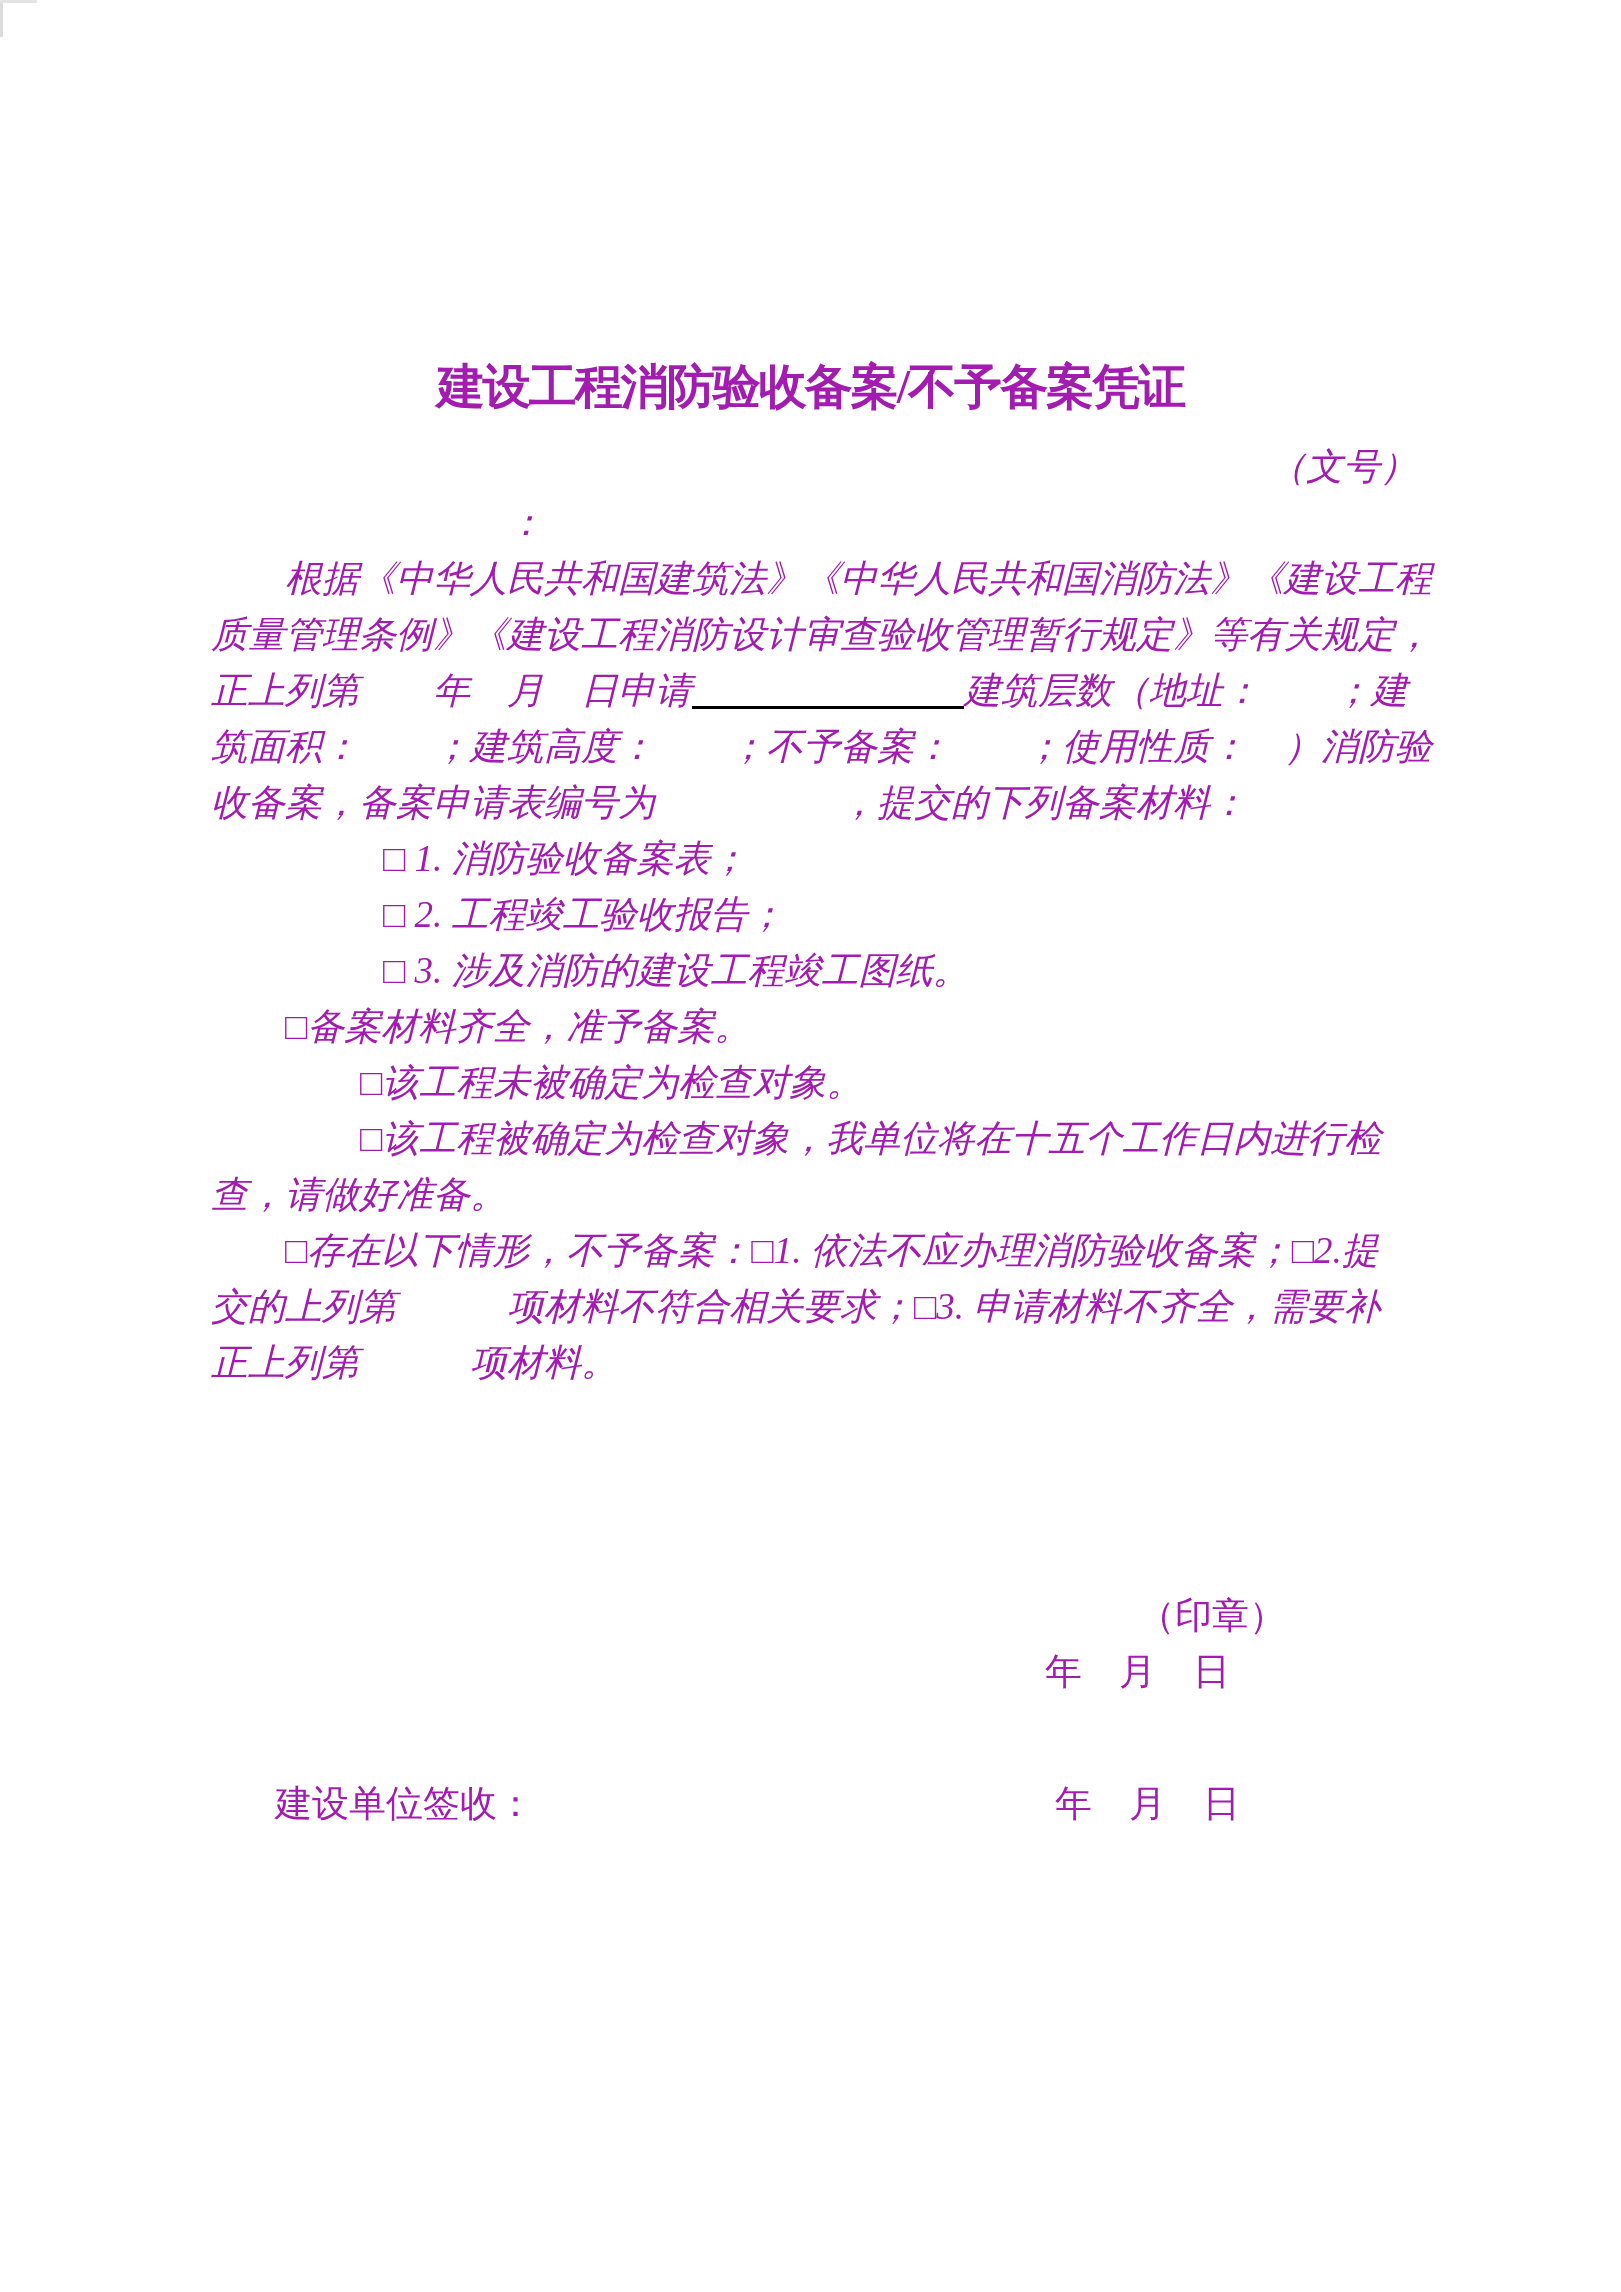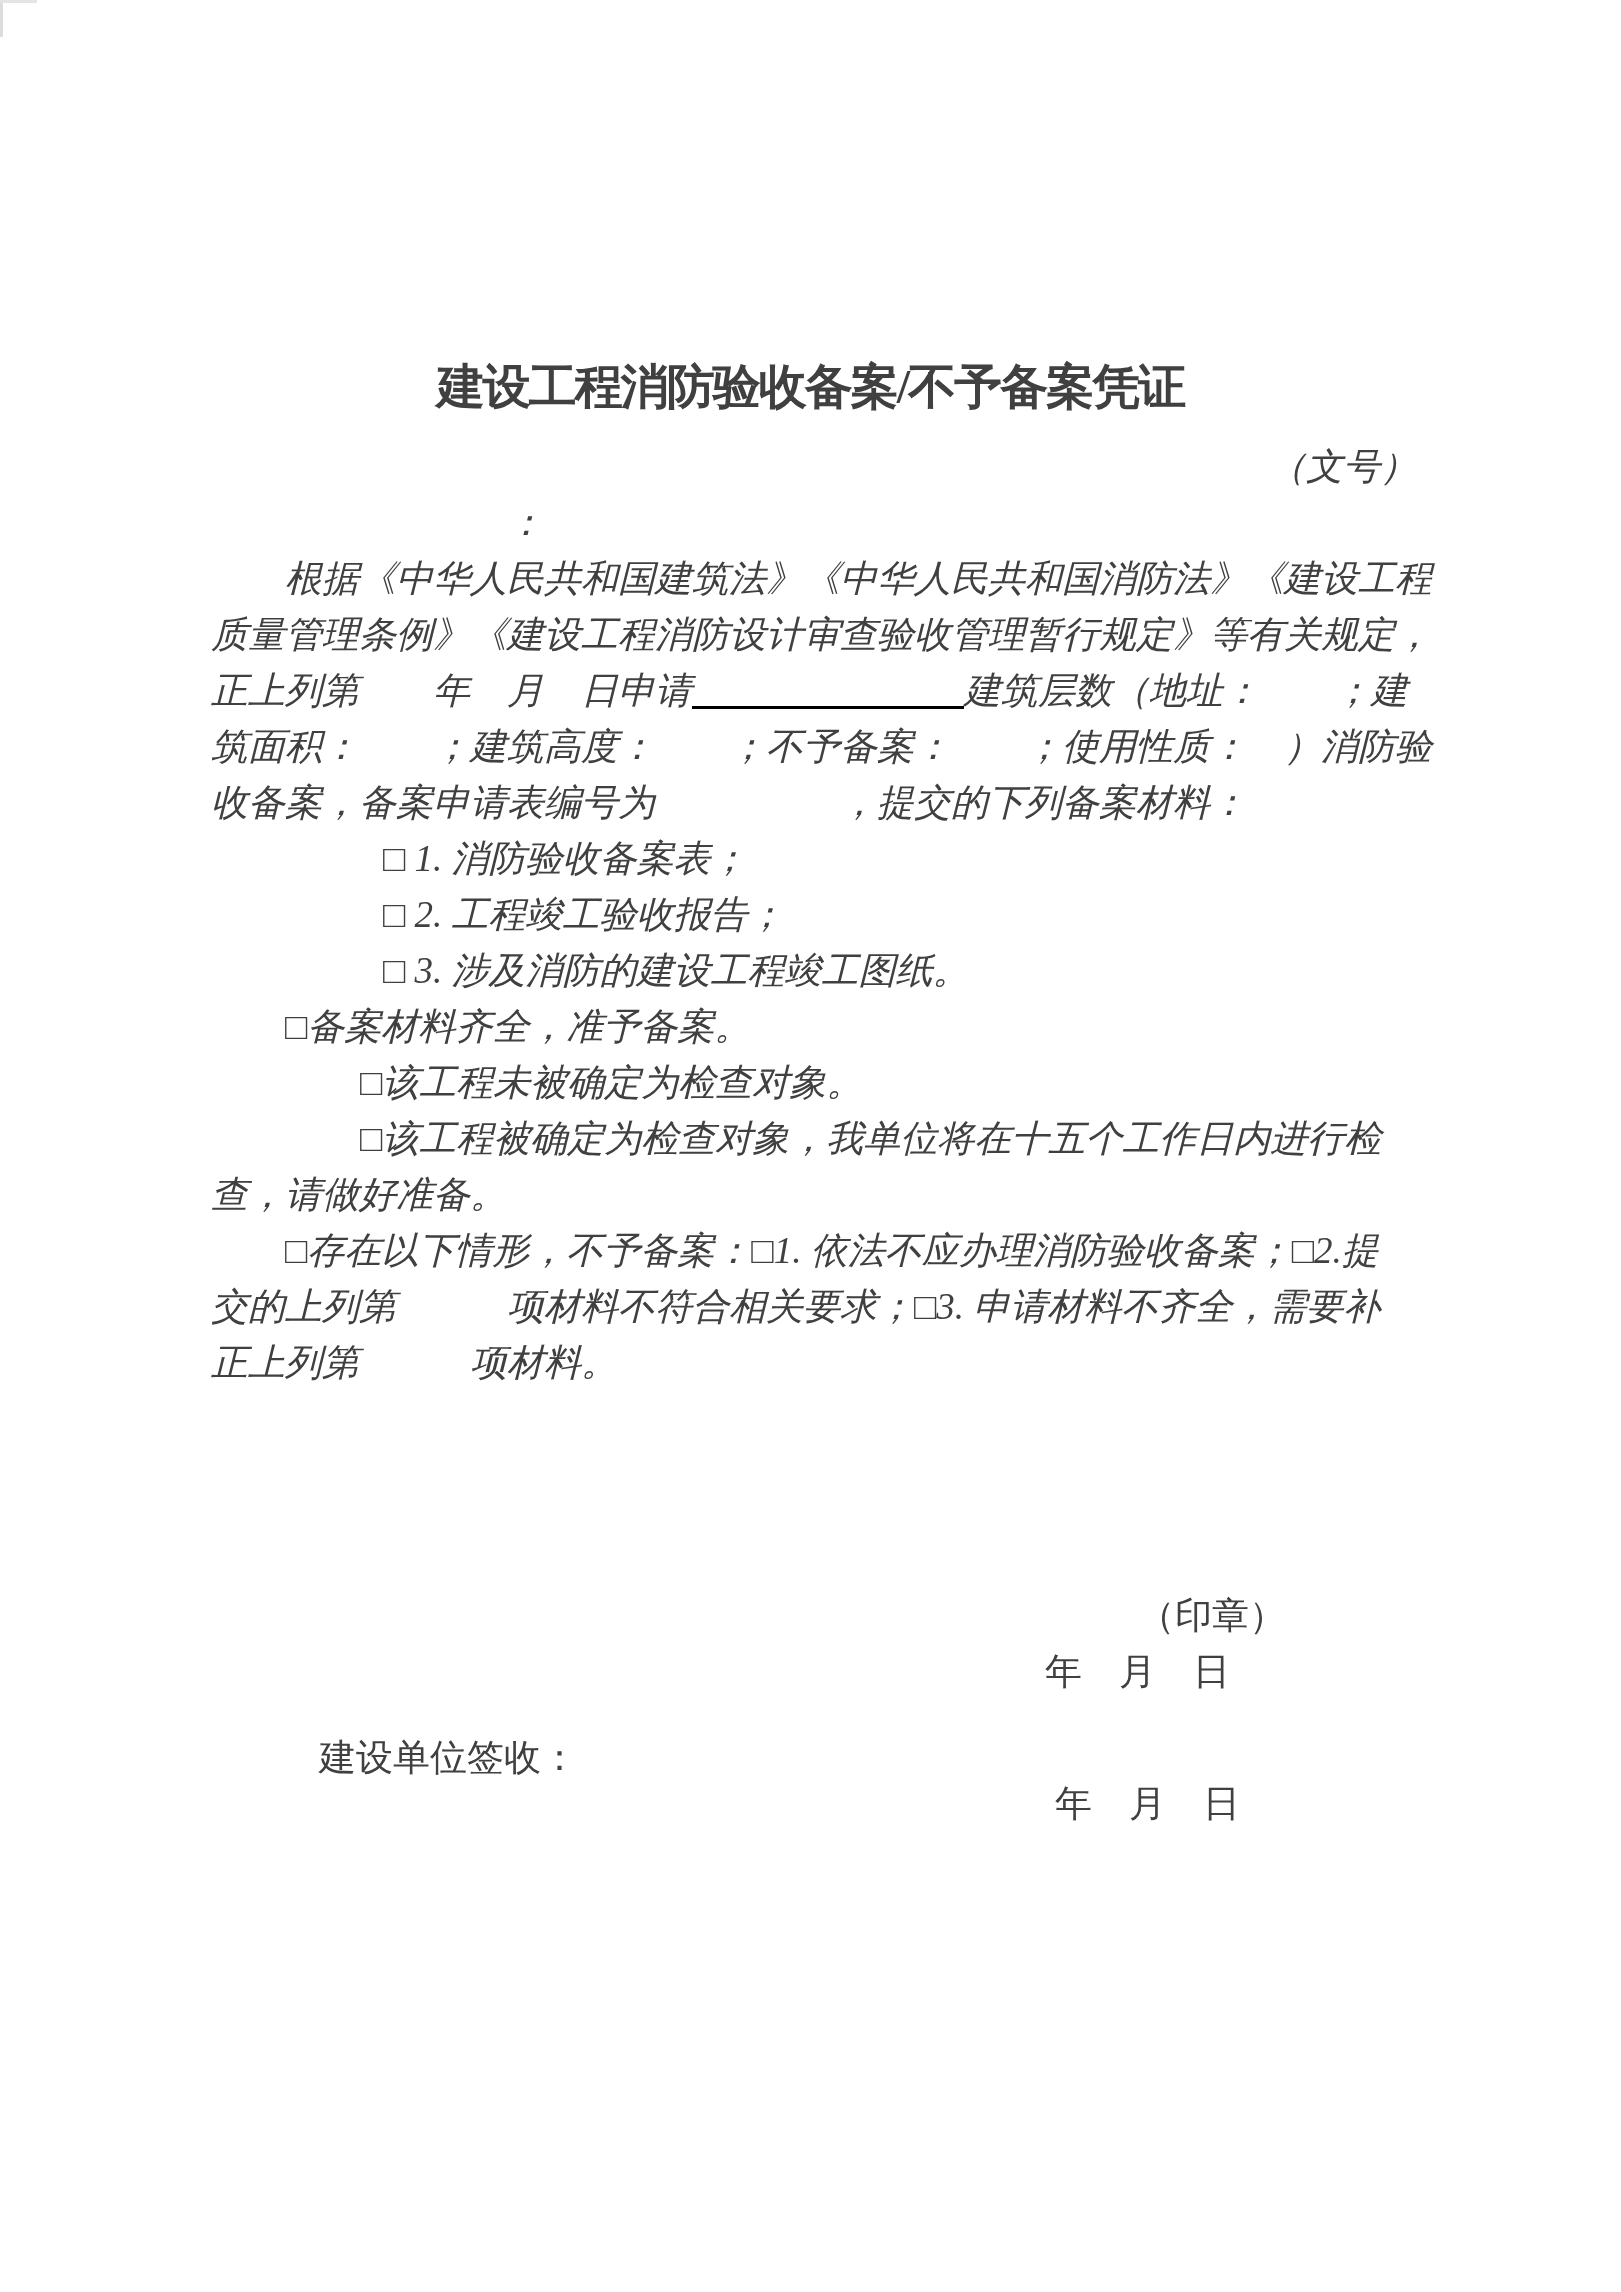"建设工程消防验收备案/不予备案凭证" .page { color: #404040 -> #a21caf }
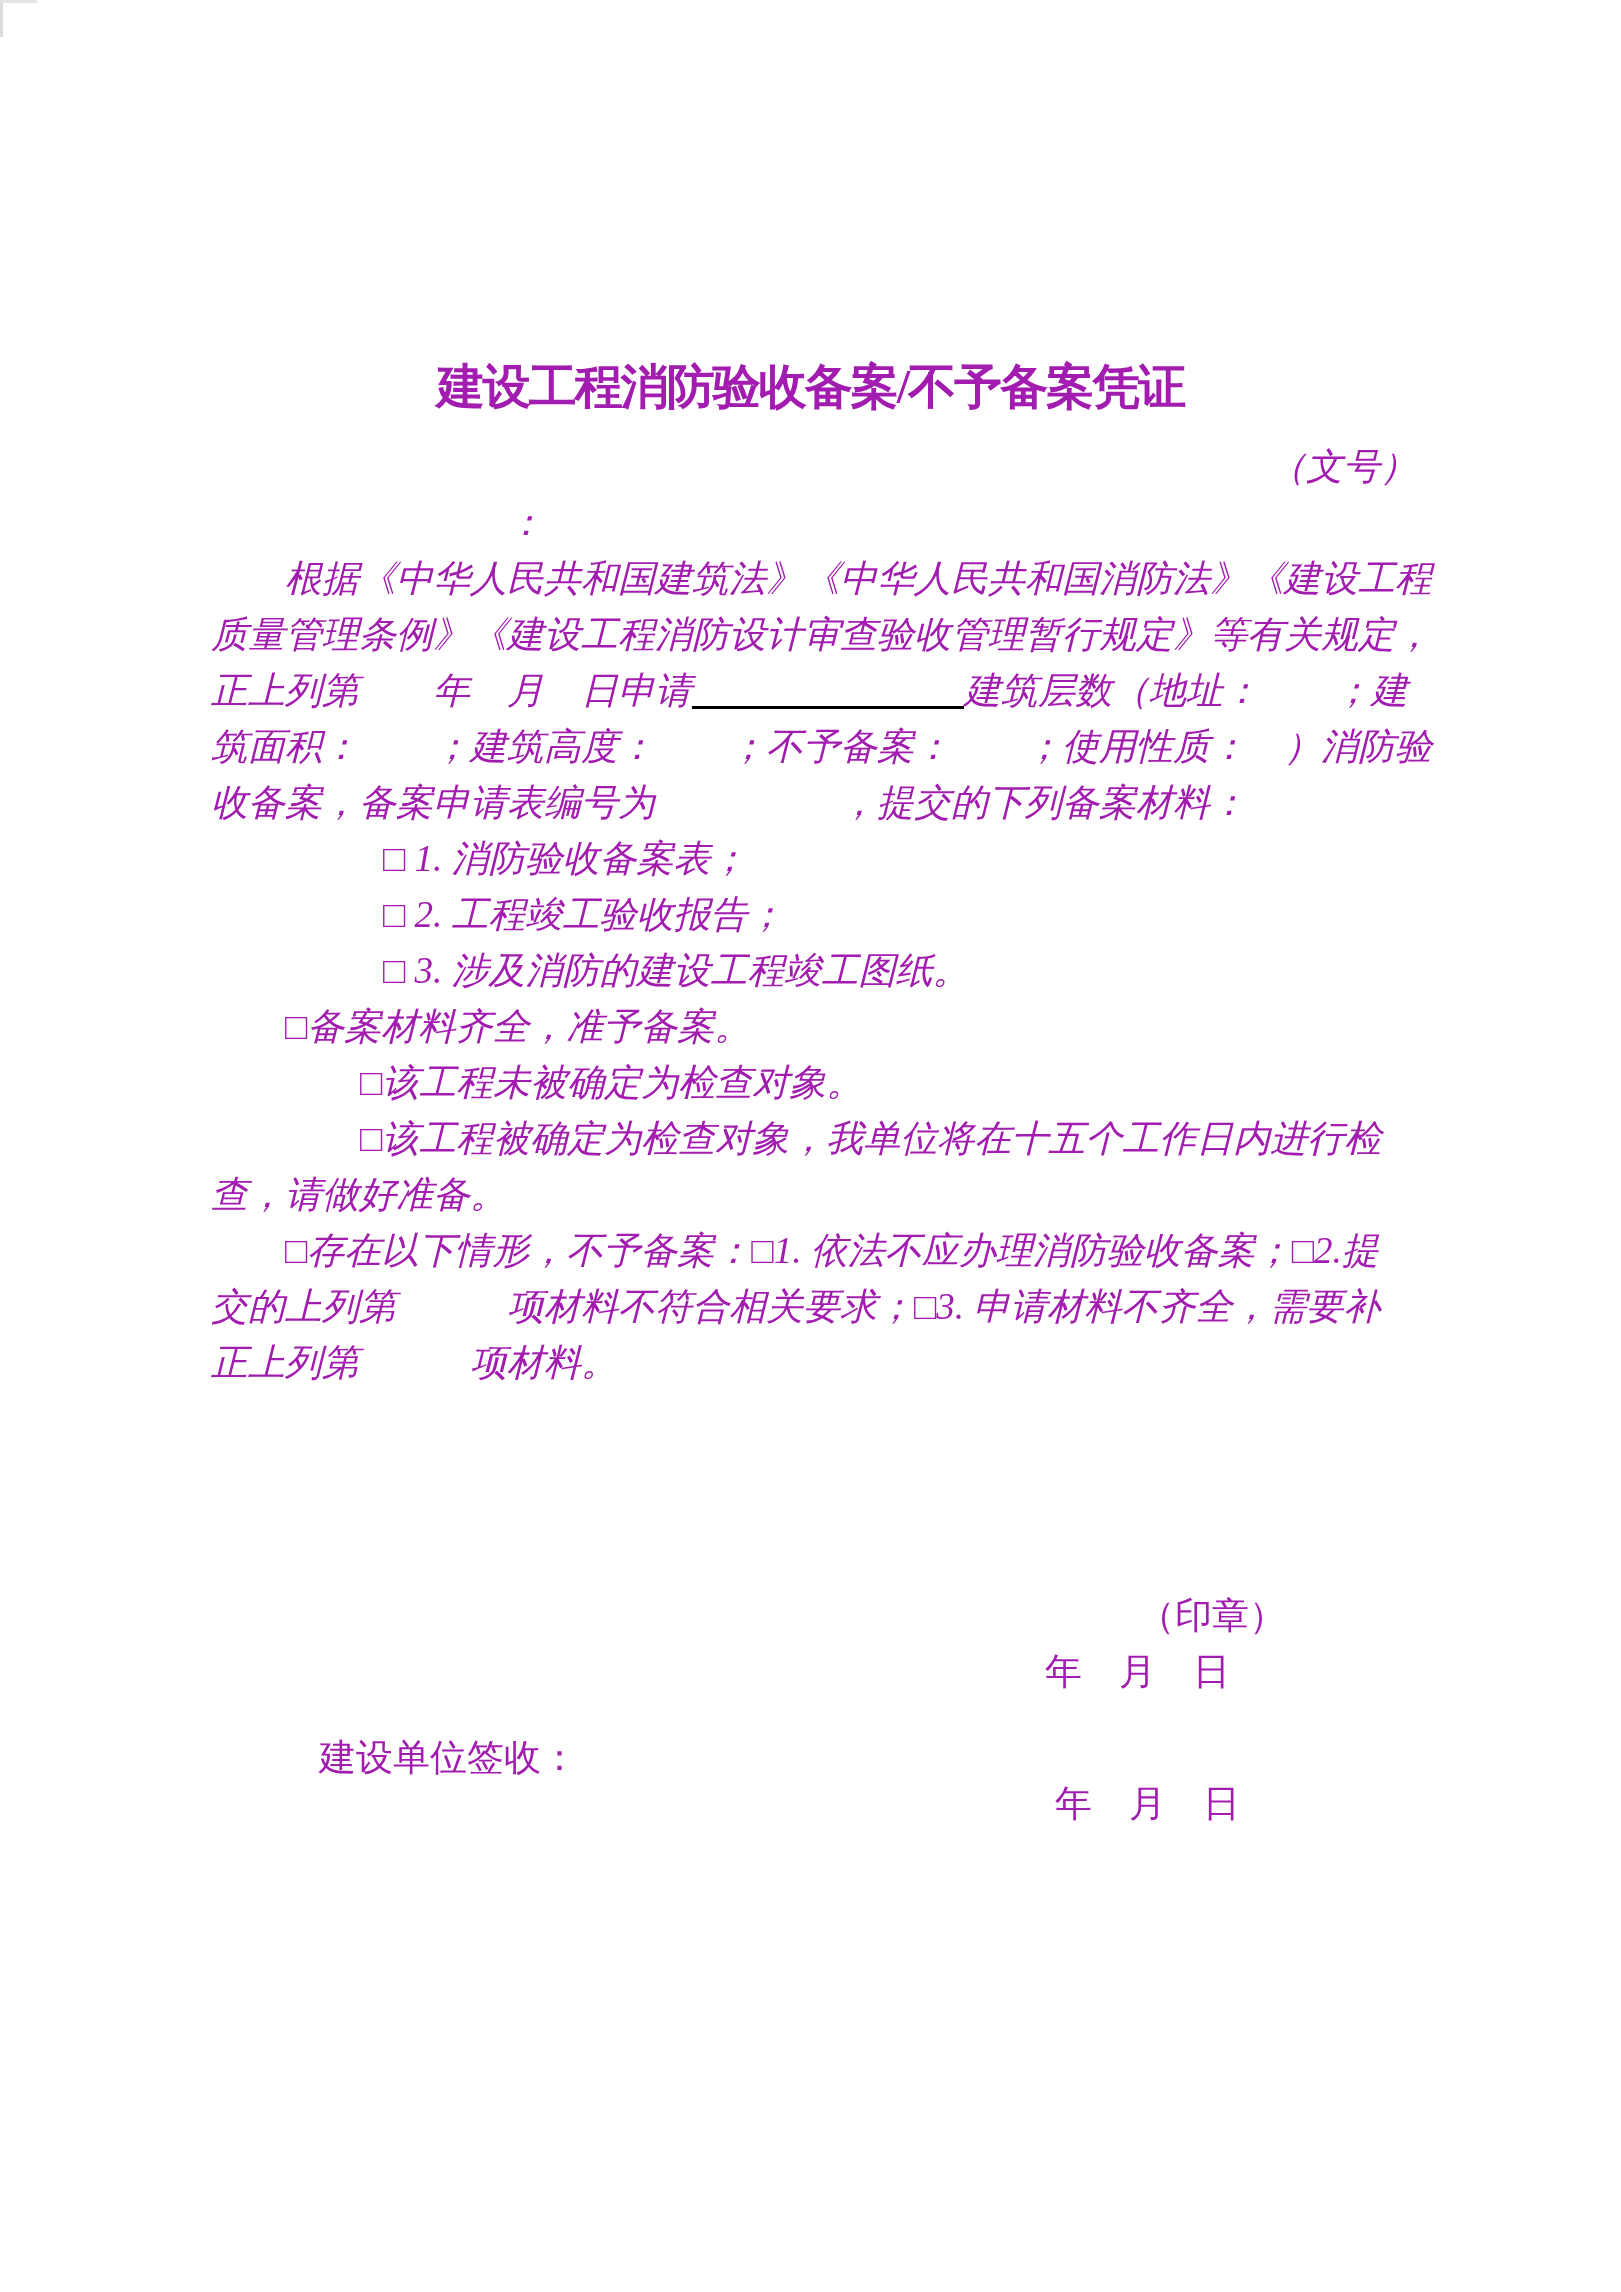"建设单位签收：" .sign-label { margin-left: 44px -> none; top: 1738px -> 1784px }
